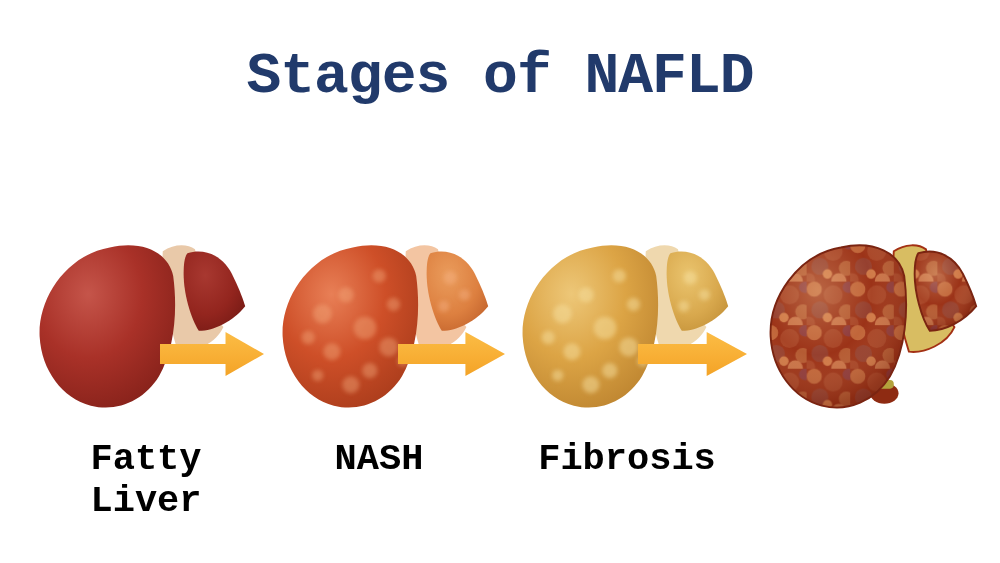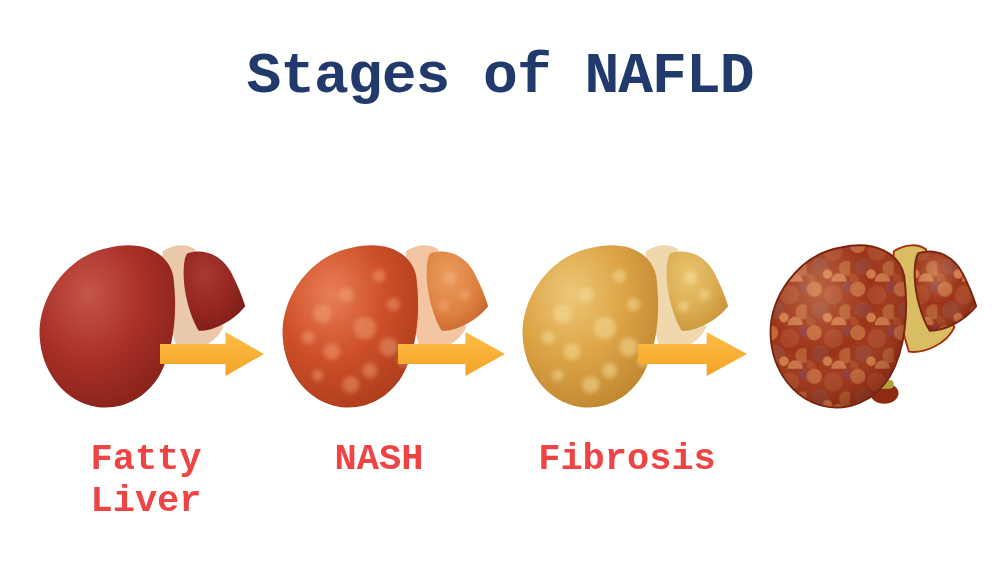"Fatty Liver" .stage-label { color: #ef4444 -> #000000 }
